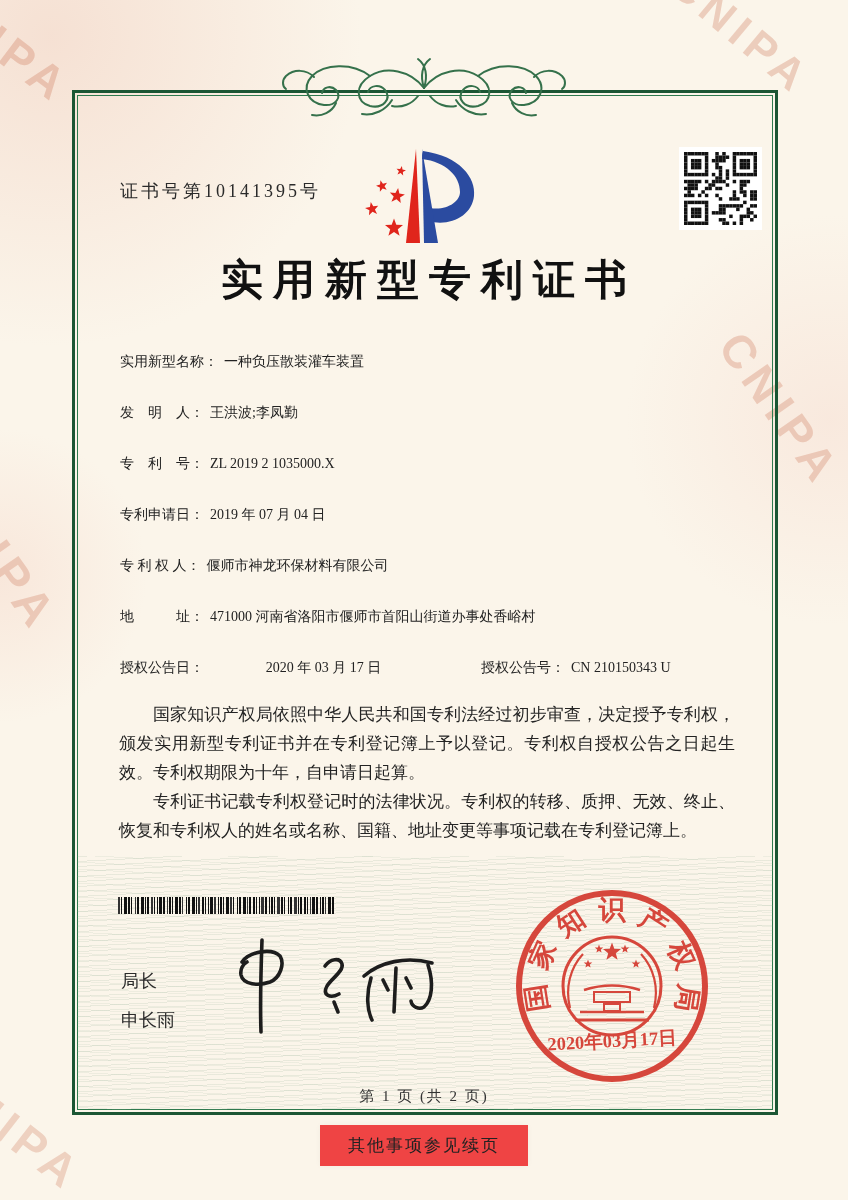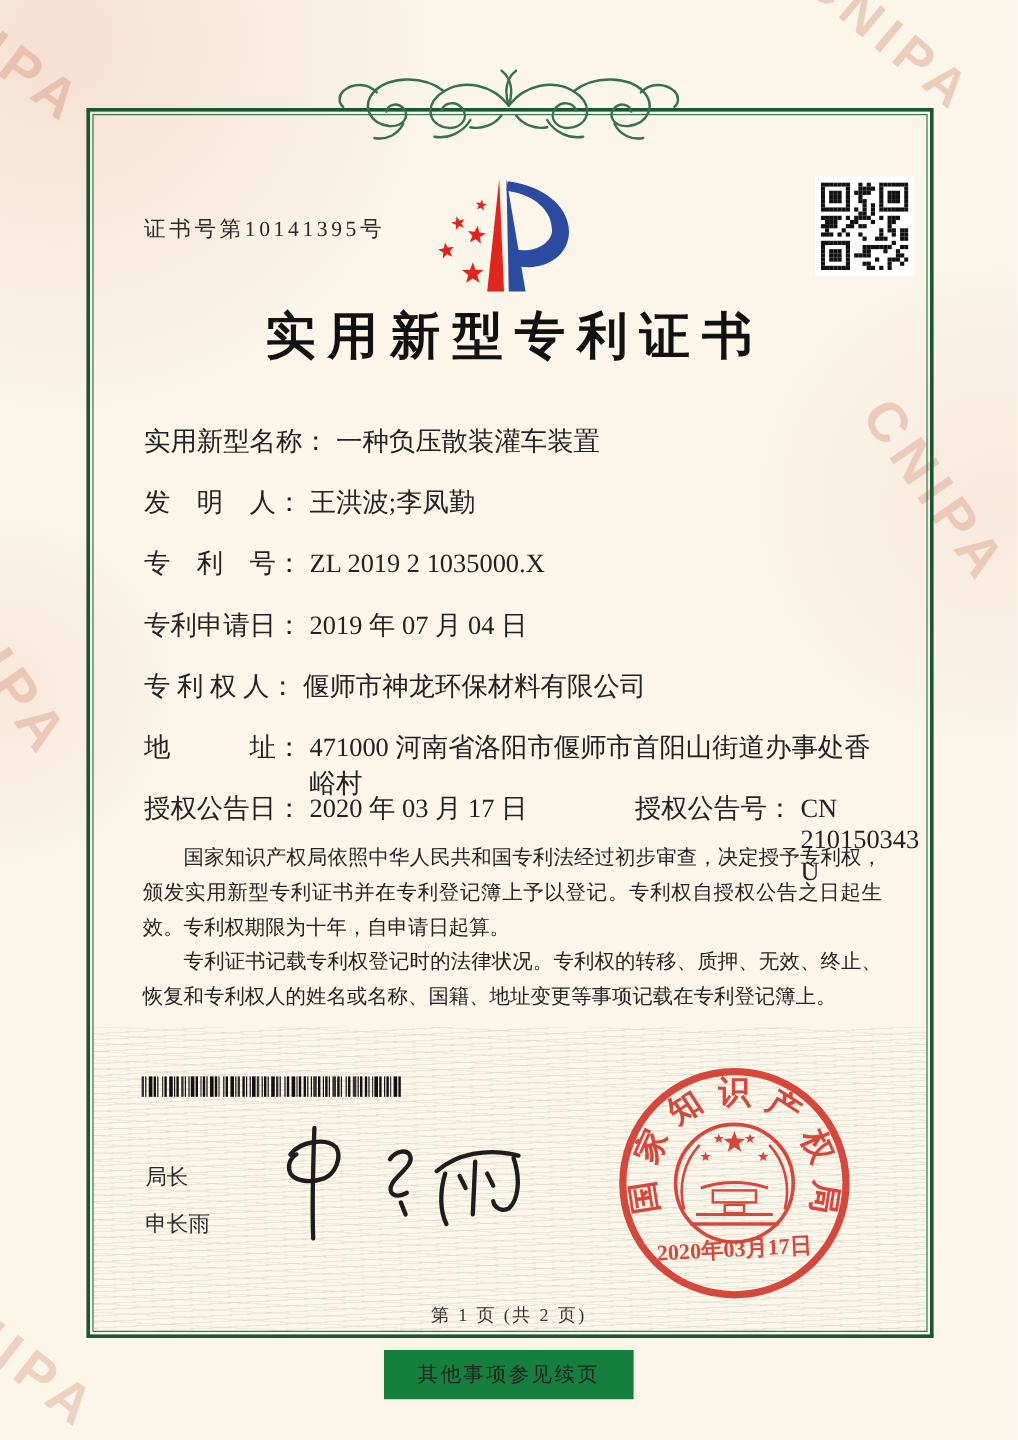"实用新型名称：" .field-row { font-size: 22px -> 14px; text-align: none -> center }
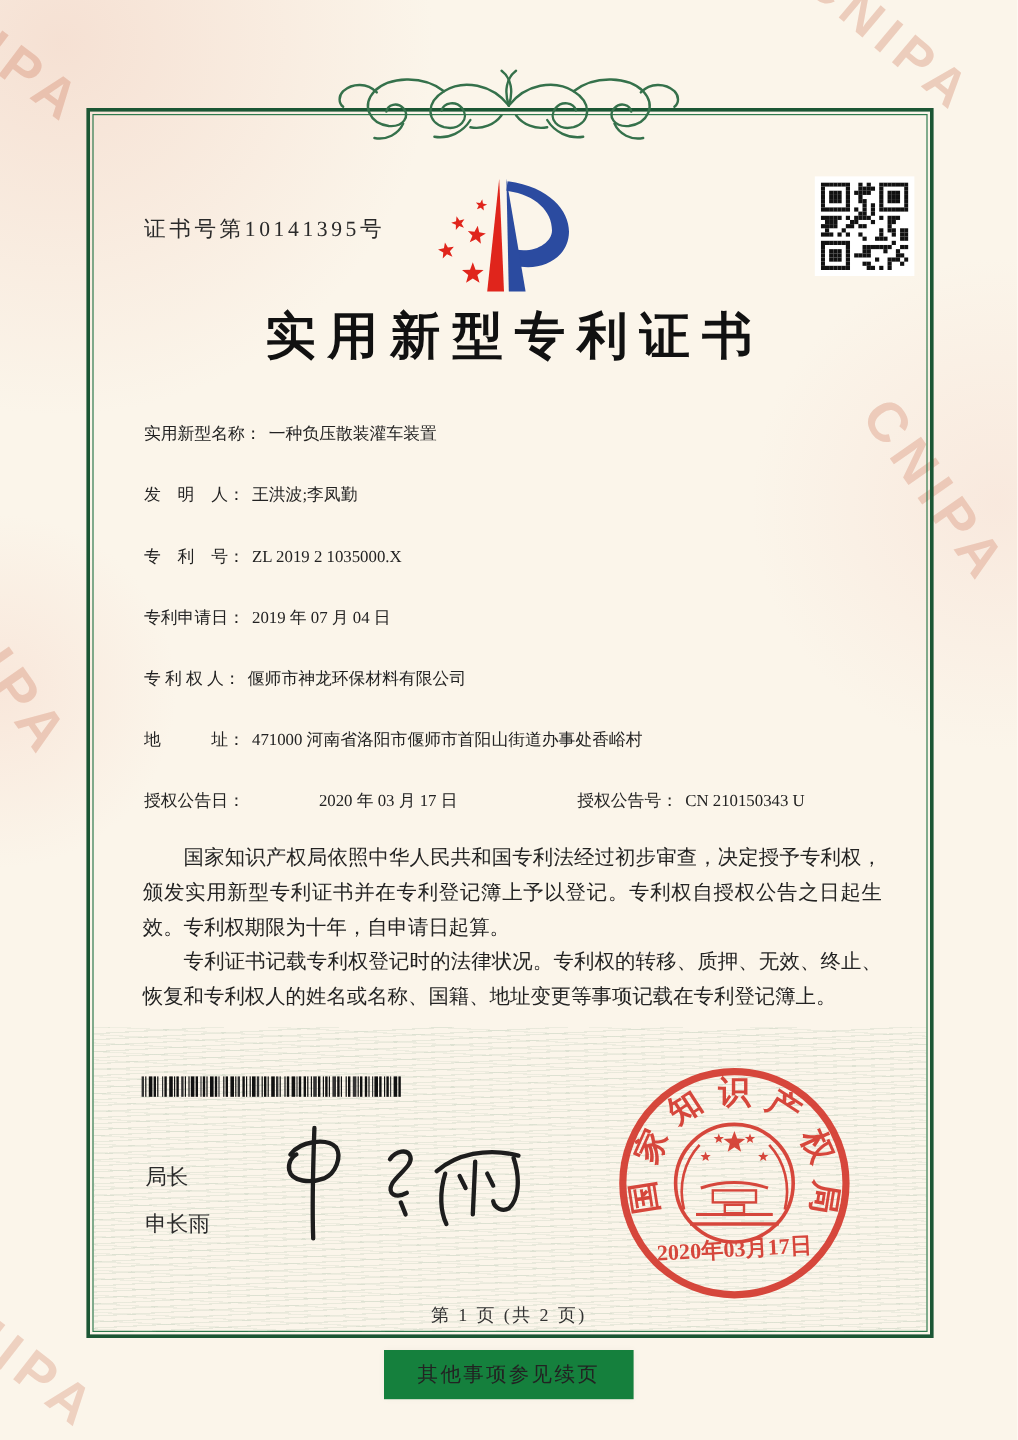"其他事项参见续页" .cont-note { background: #15803d -> #ef4444 }
